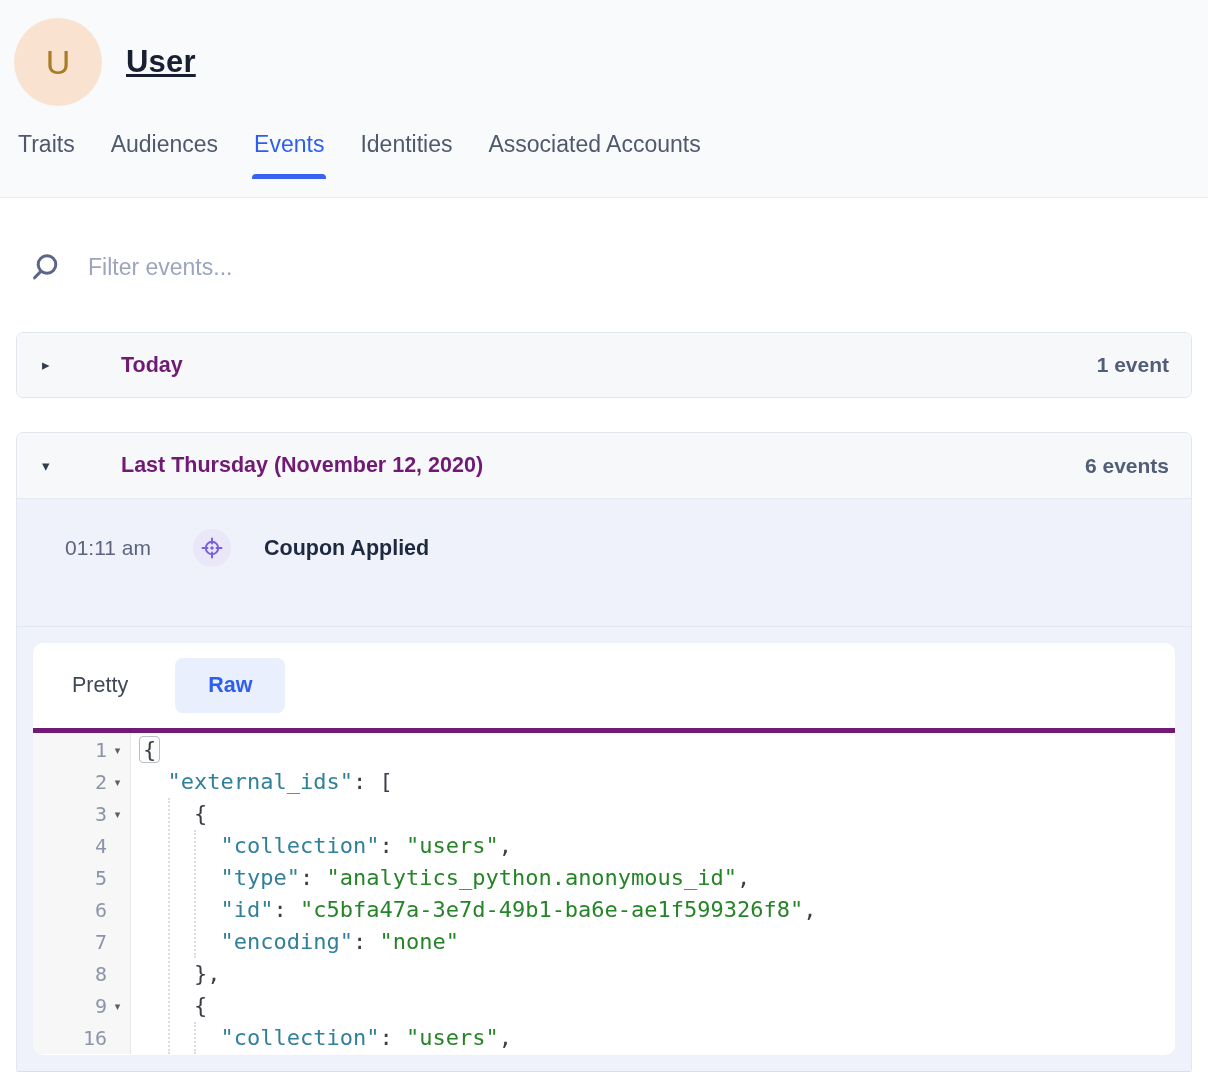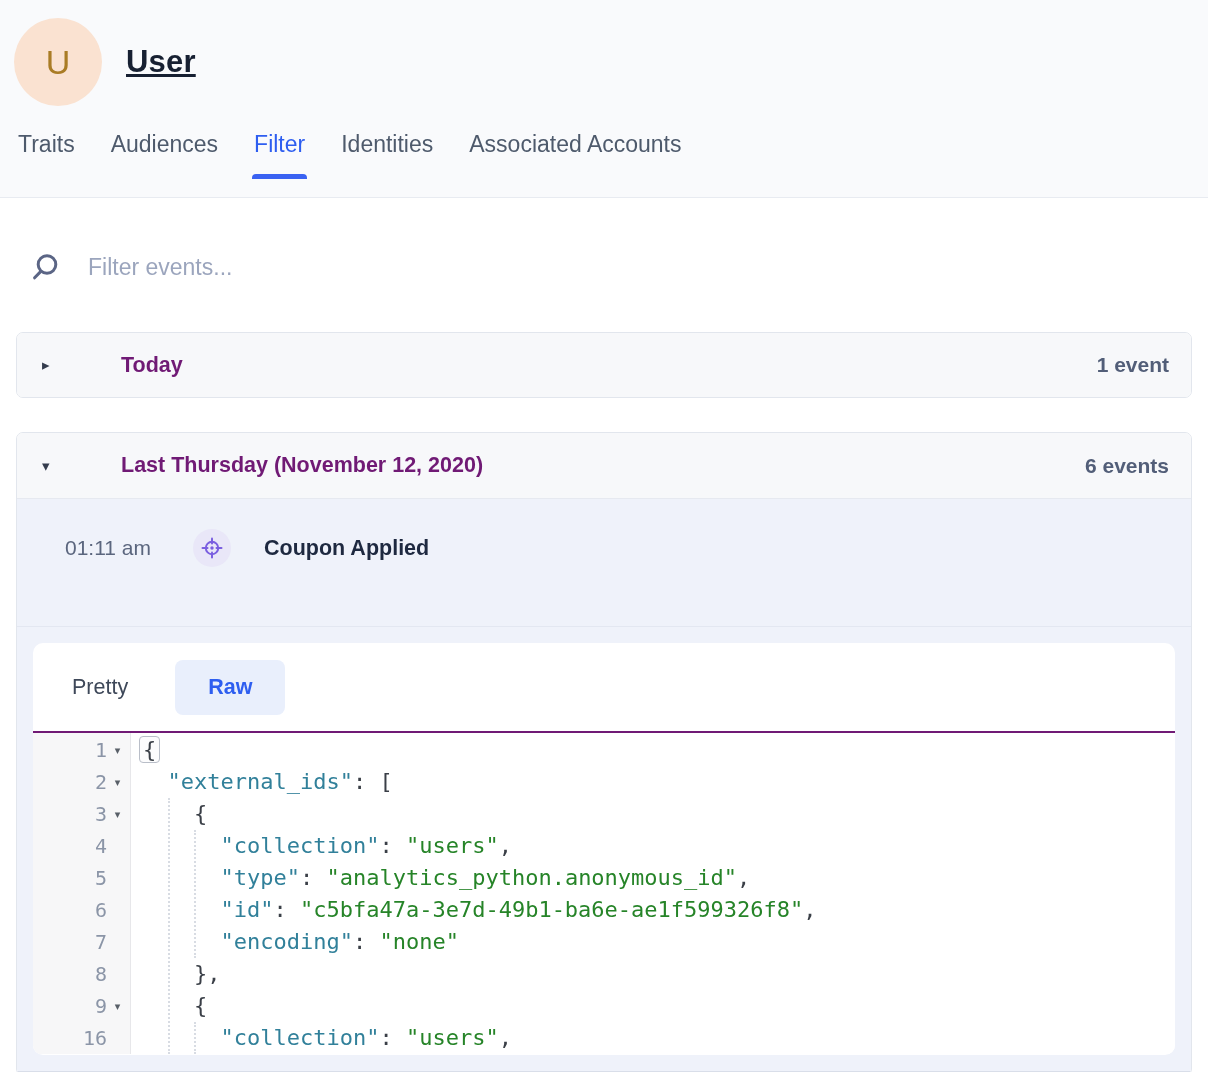"Filter" button.tab { text: Filter -> Events }
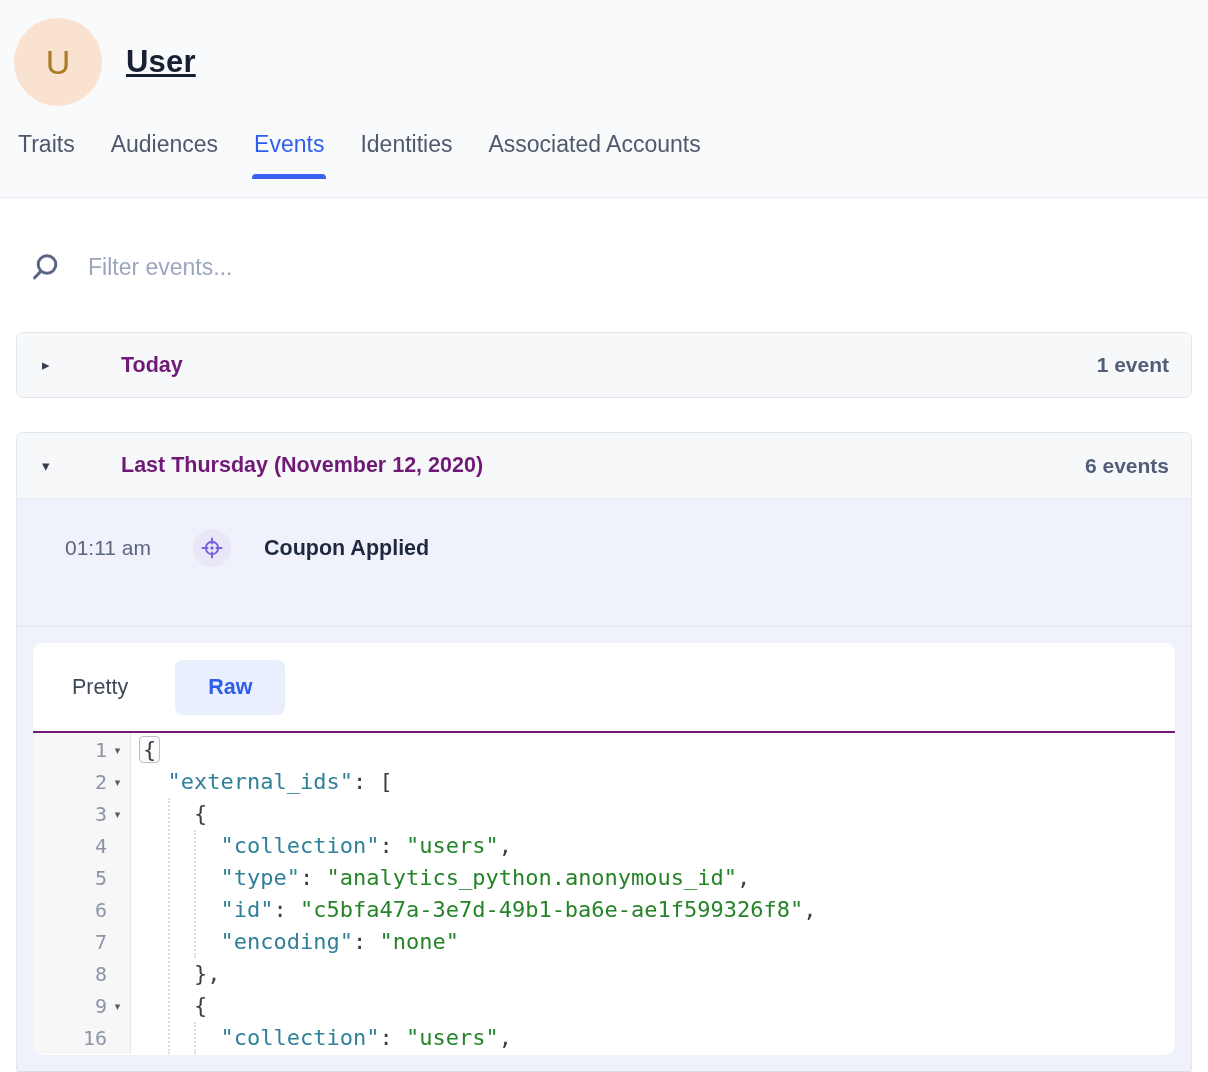"Pretty" .viewer-header { border-bottom: 2px solid #701a75 -> 5px solid #701a75 }
